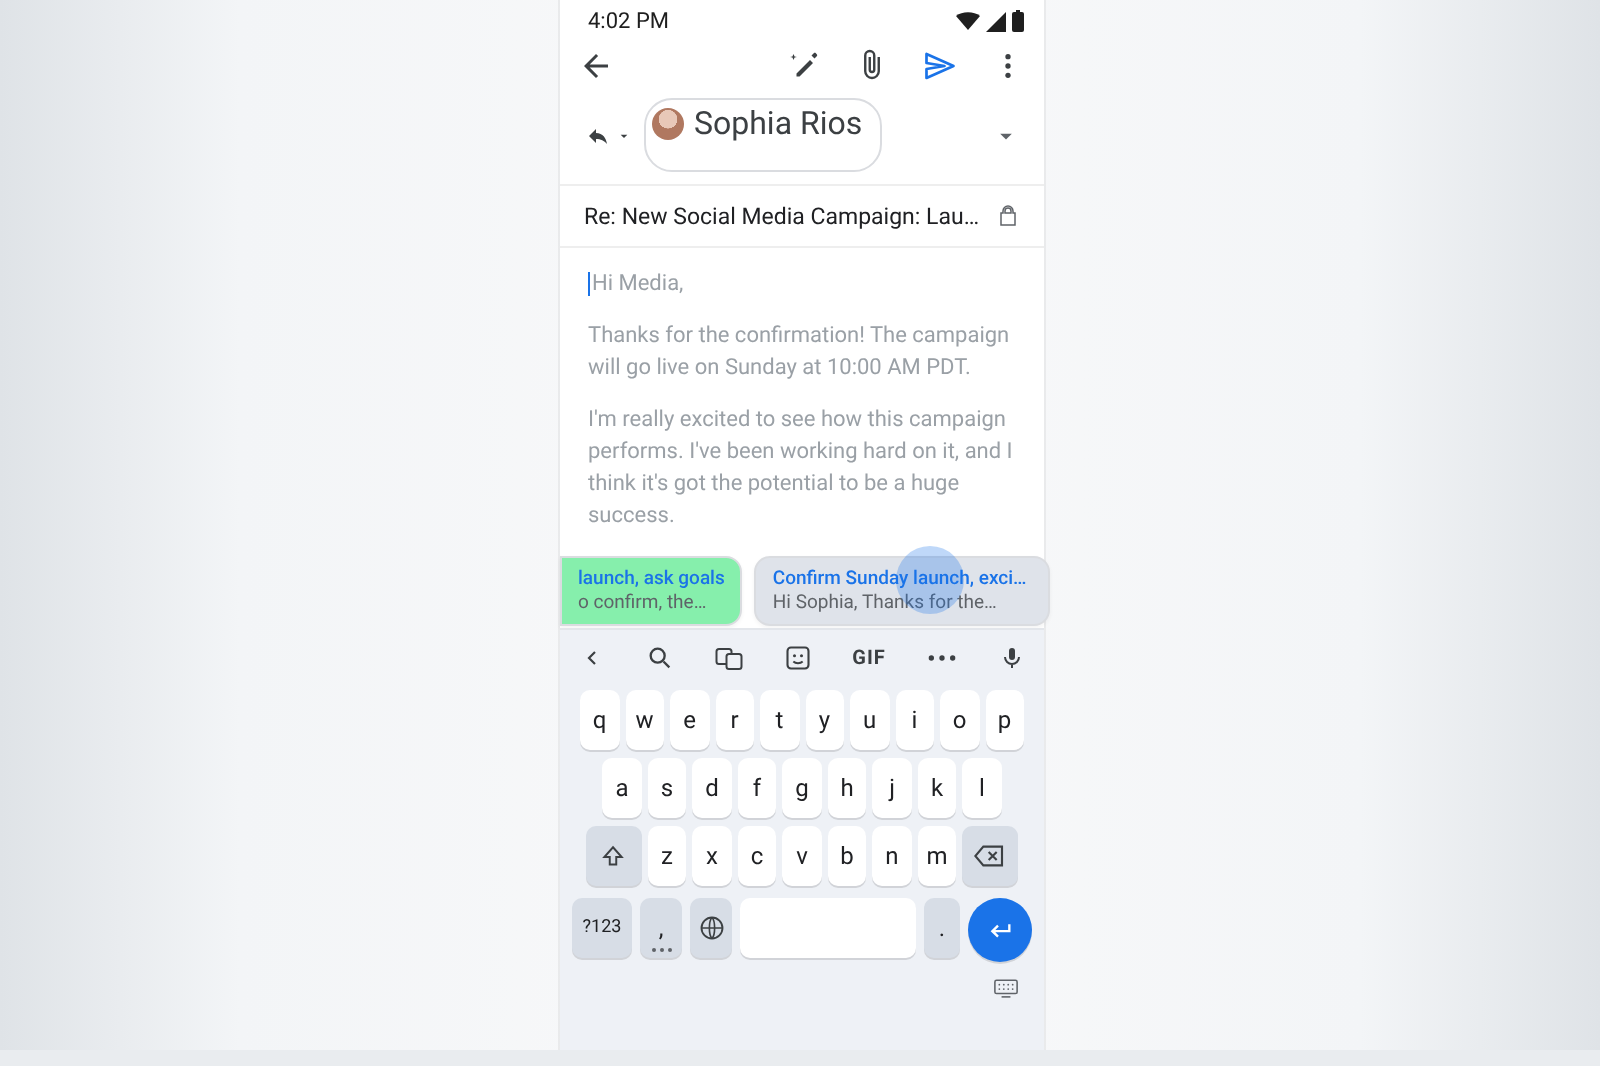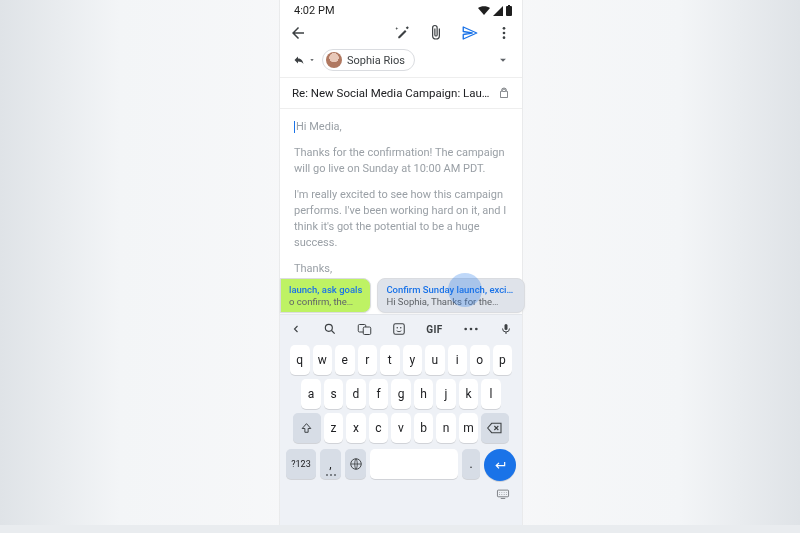"Sophia Rios" .person-chip { font-size: 11px -> 16px; padding: 2px 9px 2px 3px -> 2px 9px 14px 3px }
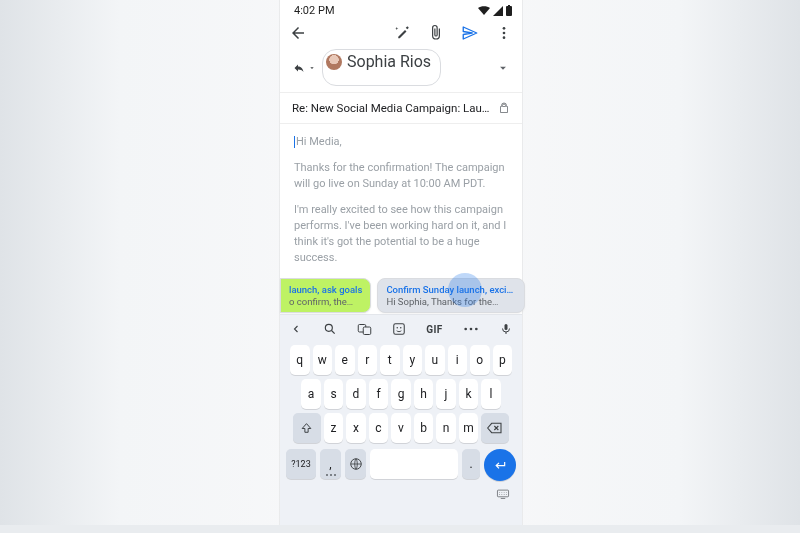"launch, ask goals" .sugg { background: #bef264 -> #86efac }
